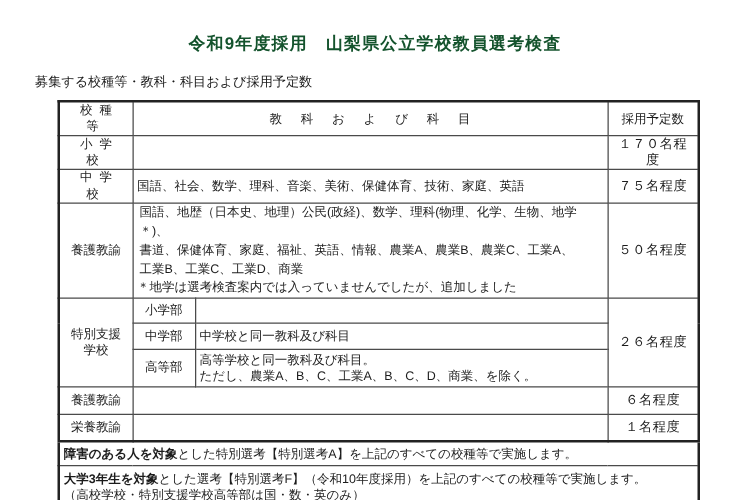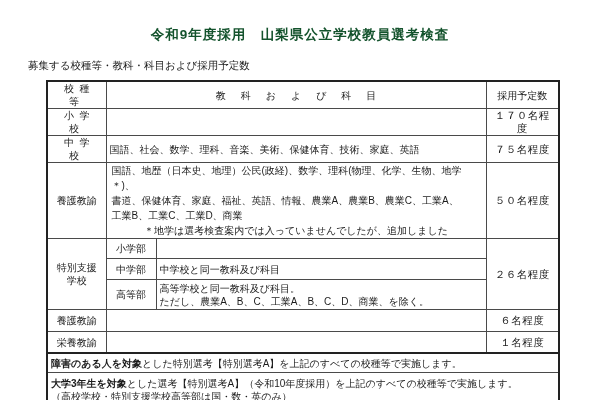"＊地学は選考検査案内では入っていませんでしたが、追加しました" .multi .note-line { text-align: center -> none }
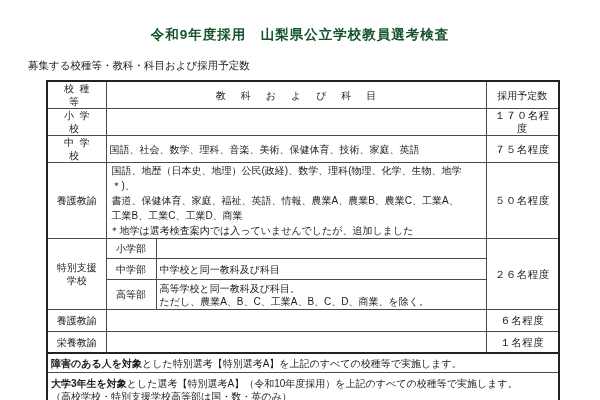"とした選考【特別選考A】（令和10年度採用）を上記のすべての校種等で実施します。" span { text: A -> F }
